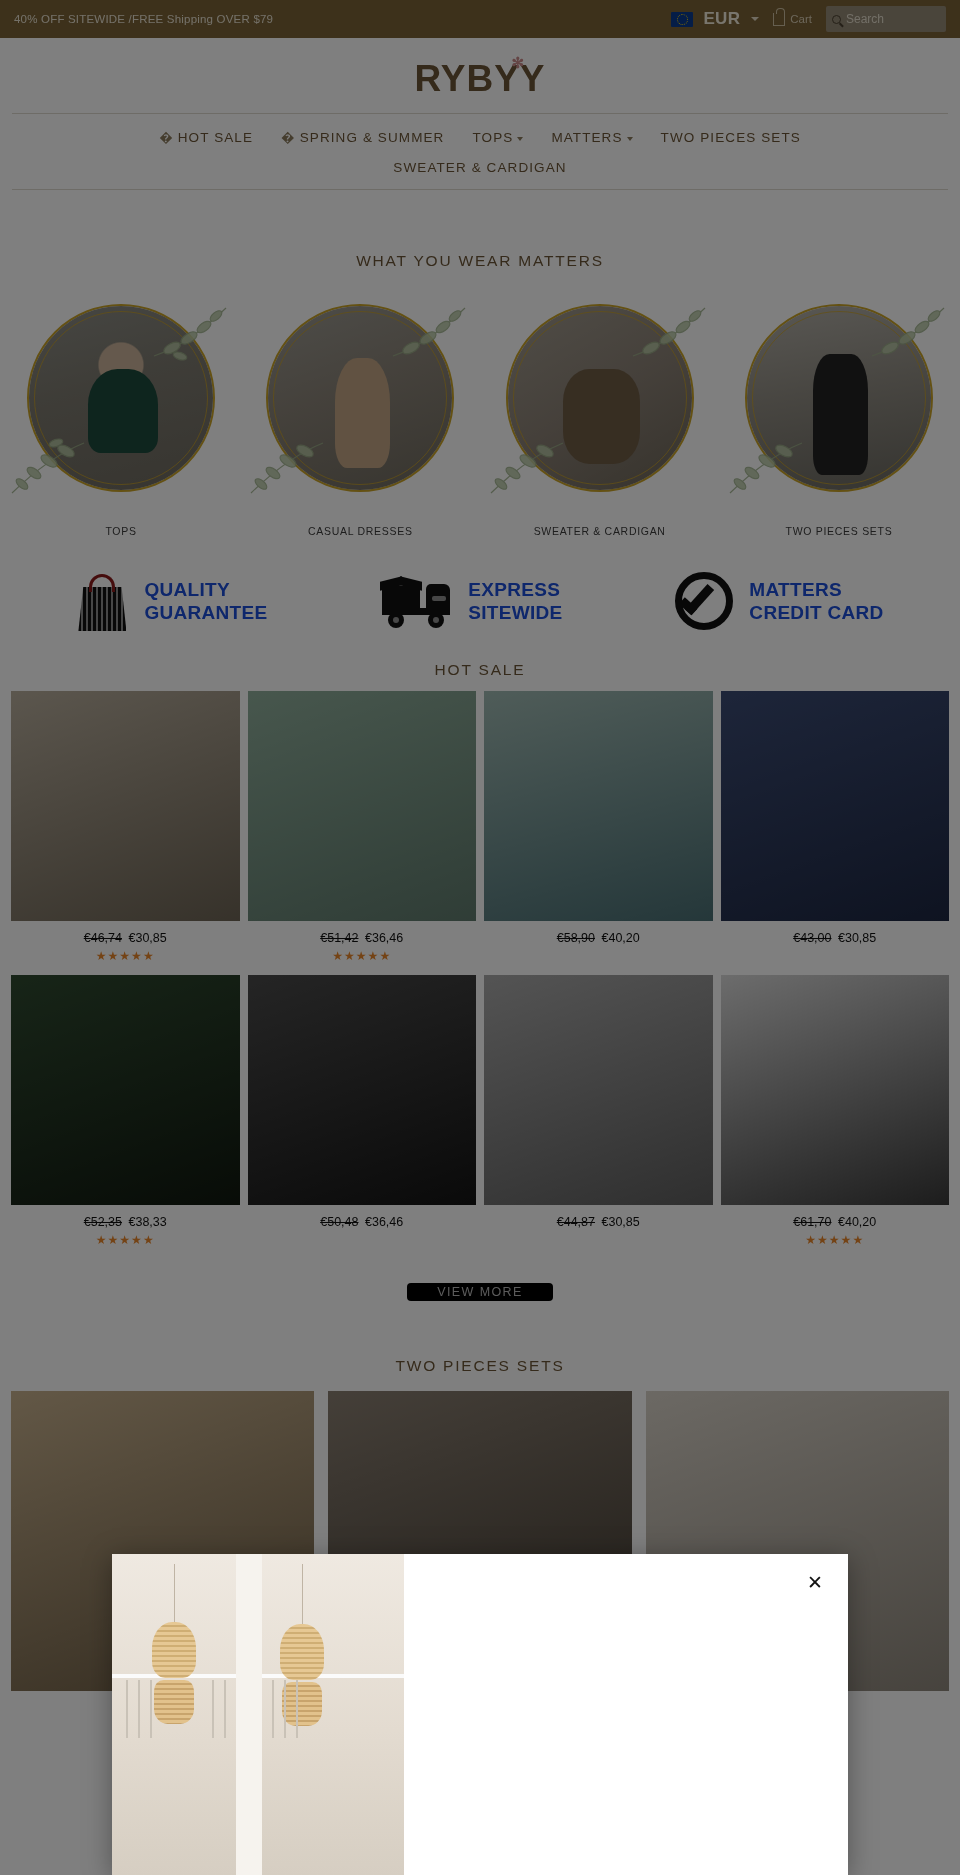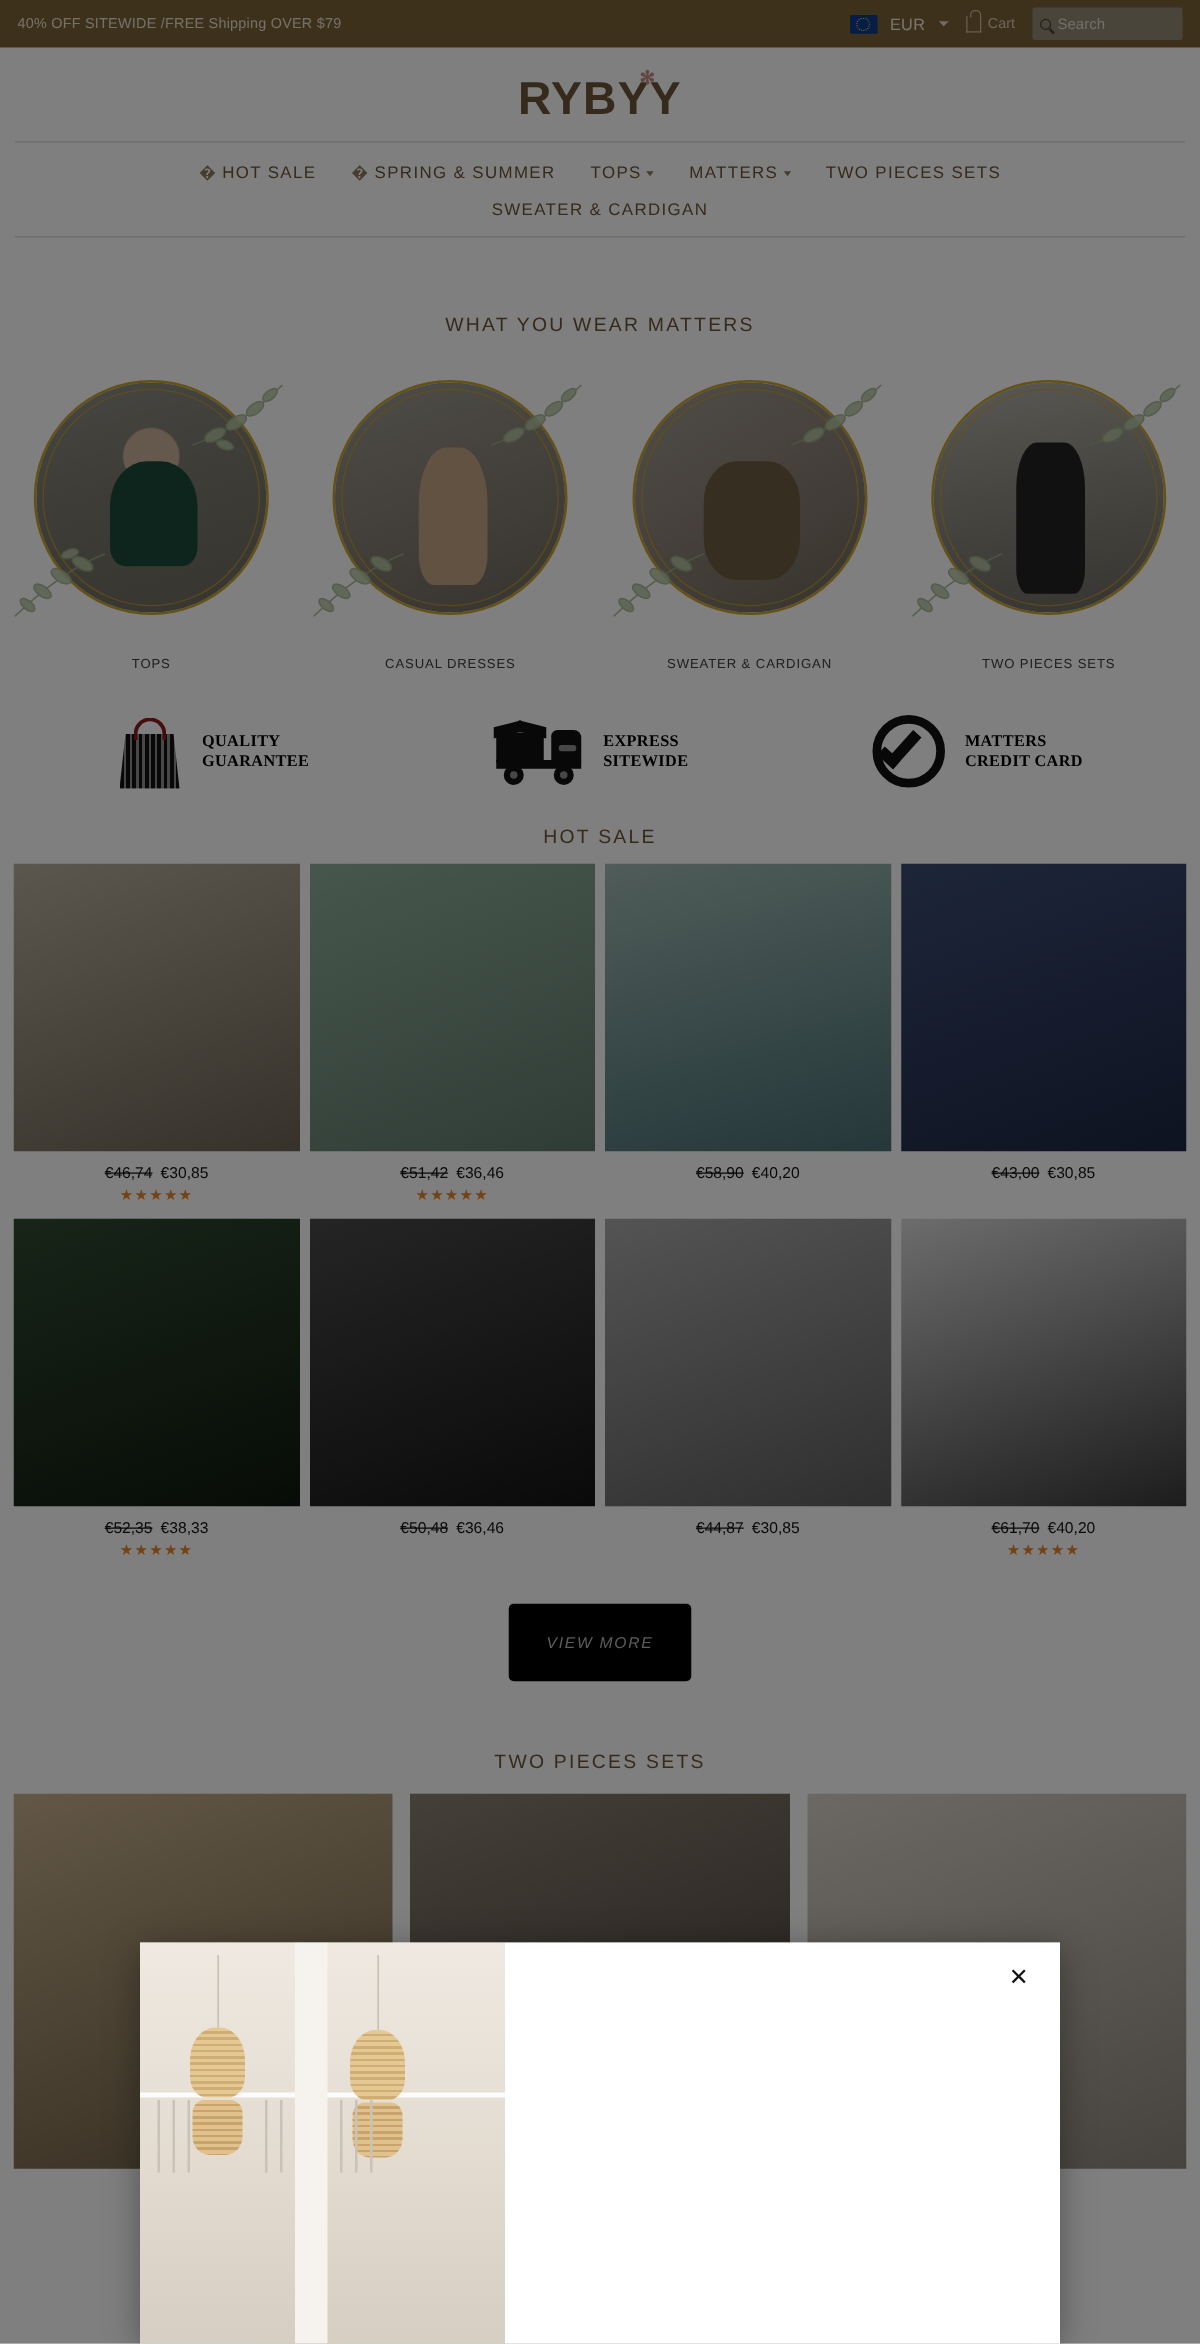"EUR" .cur { font-size: 13px -> 17px; font-weight: normal -> bold }
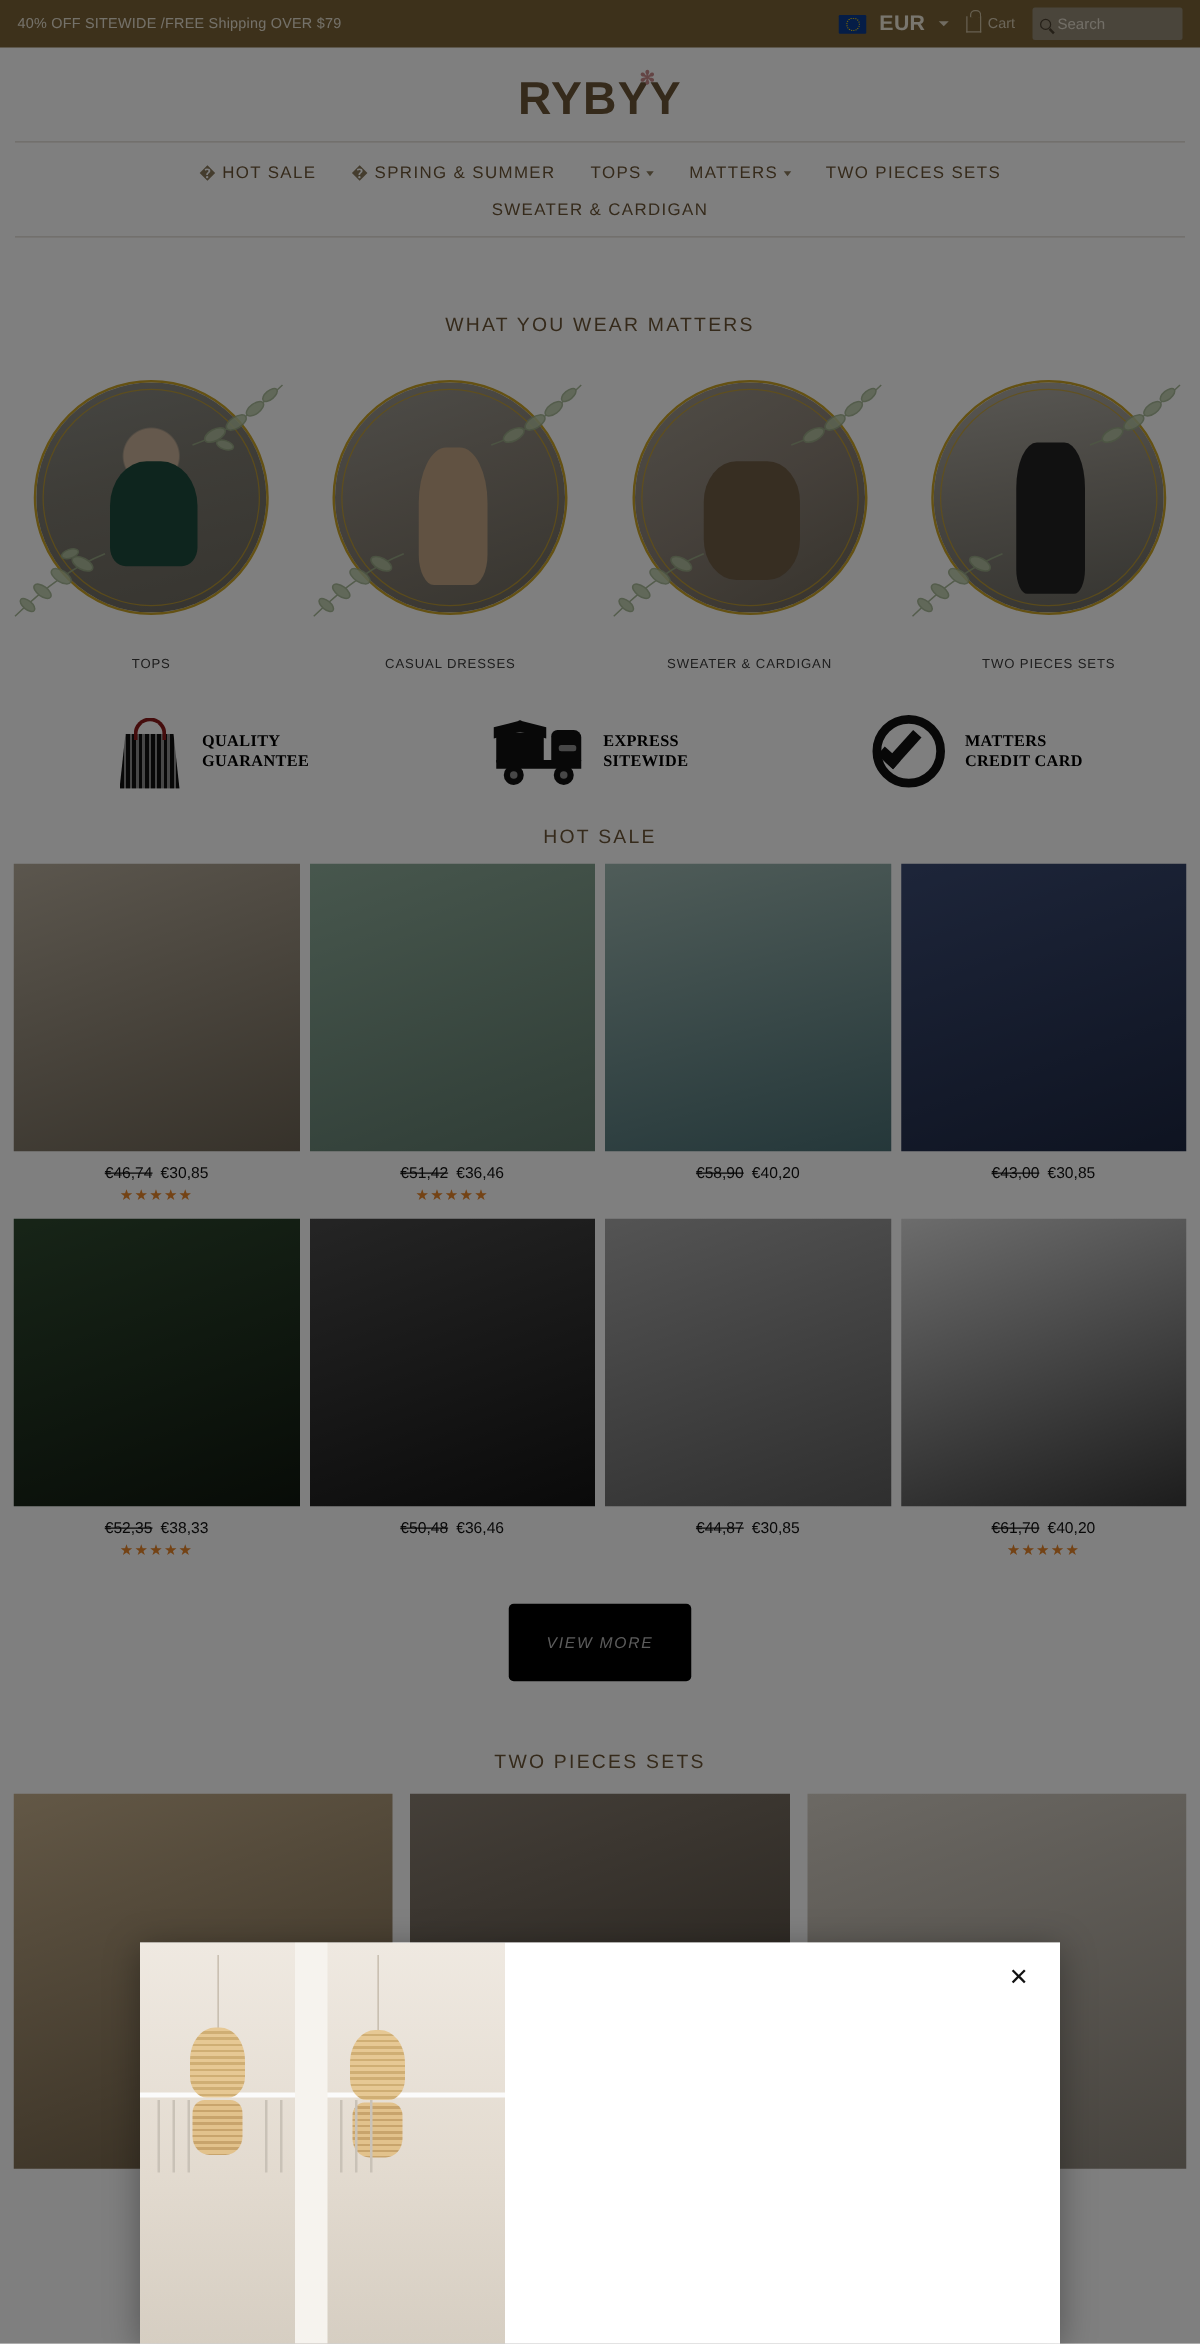"QUALITY" .badge-txt { color: #000000 -> #1d4ed8; font-family: Liberation Serif, serif -> none; font-size: 13px -> 19px }
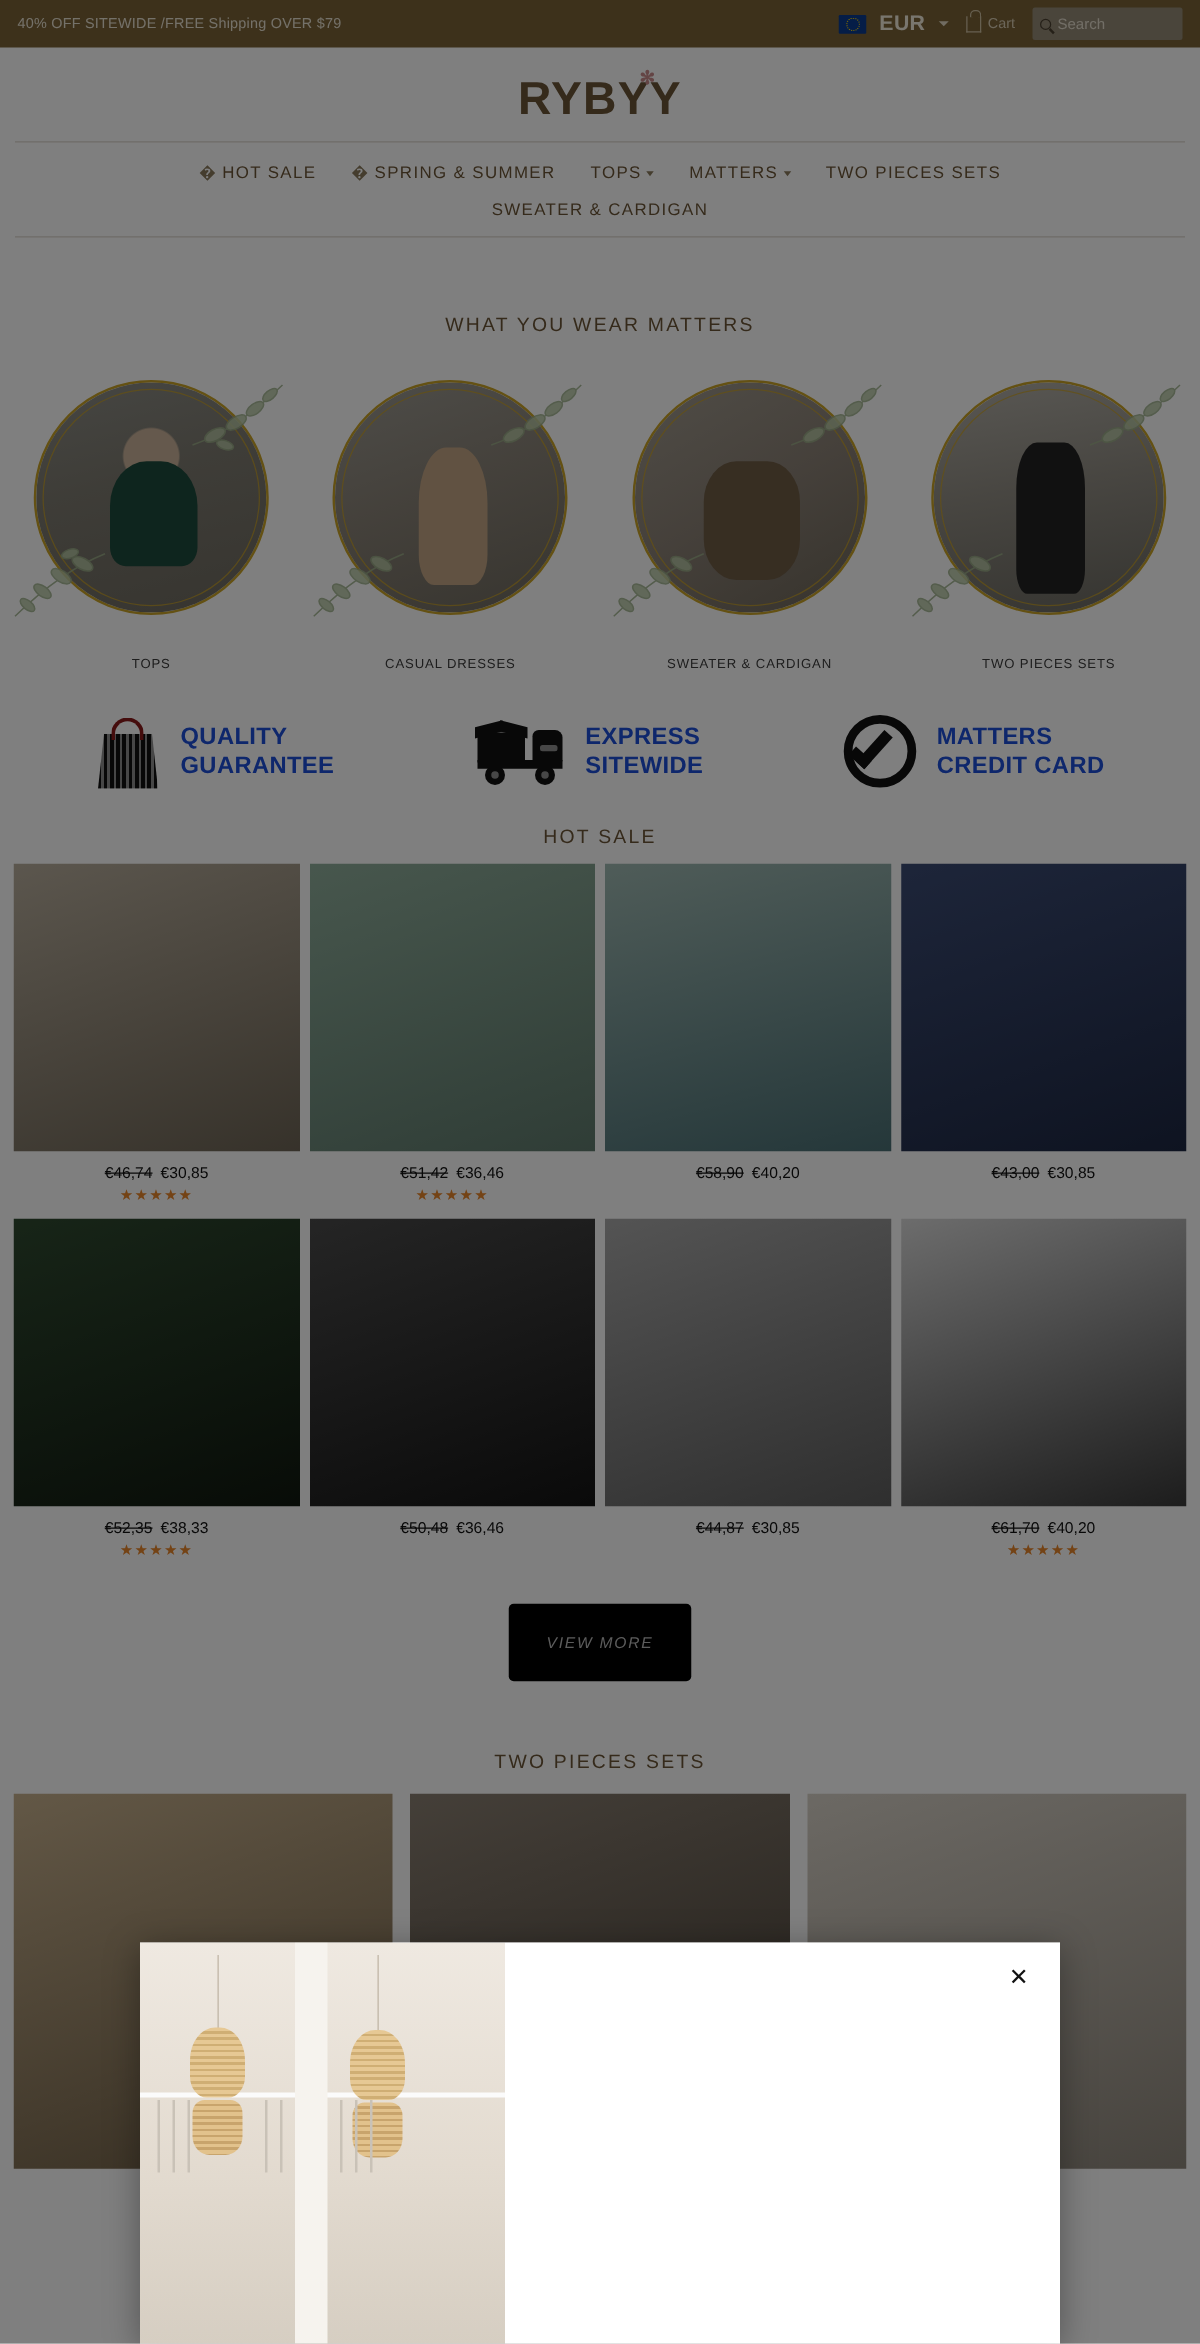"VIEW MORE" .viewmore { font-style: italic -> none; padding: 24px 30px -> 2px 30px }
